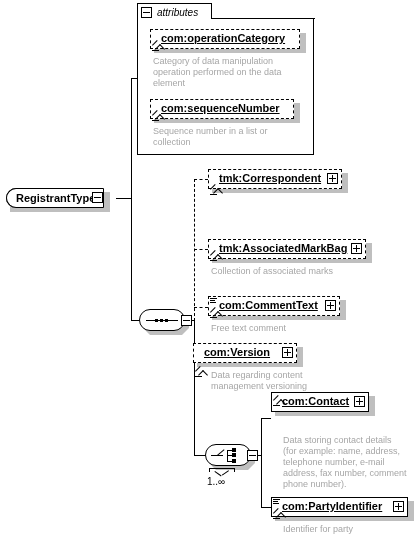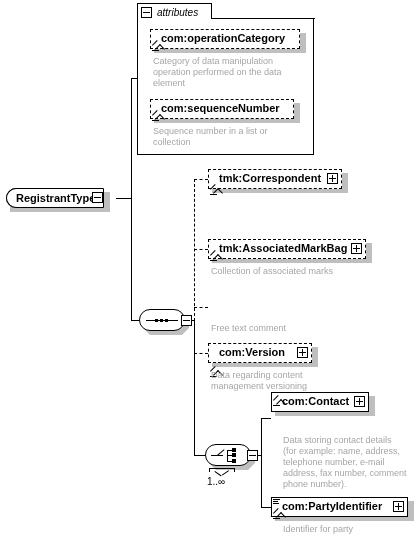"com:operationCategory" .nodebox .nm { text-decoration: none -> underline }
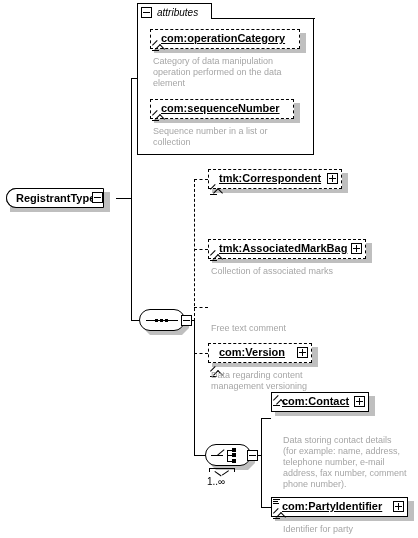"com:CommentText" div.nodebox { html: none -> <div> <div></div> <div></div> <div> <span></span> <span></span> <span></span> </div> <div> <i></i> </div> <div>com:CommentText</div> <div></div> </div> }
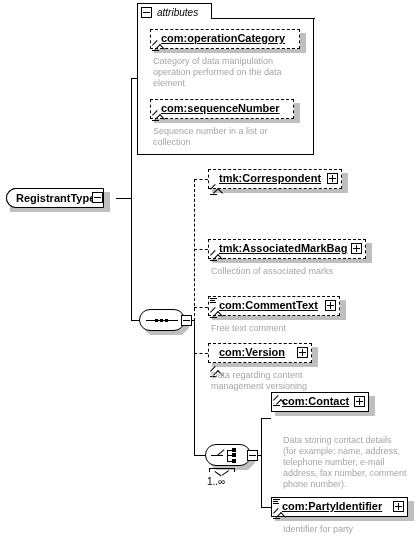"com:Version" div.nodebox { left: 208px -> 193px }
